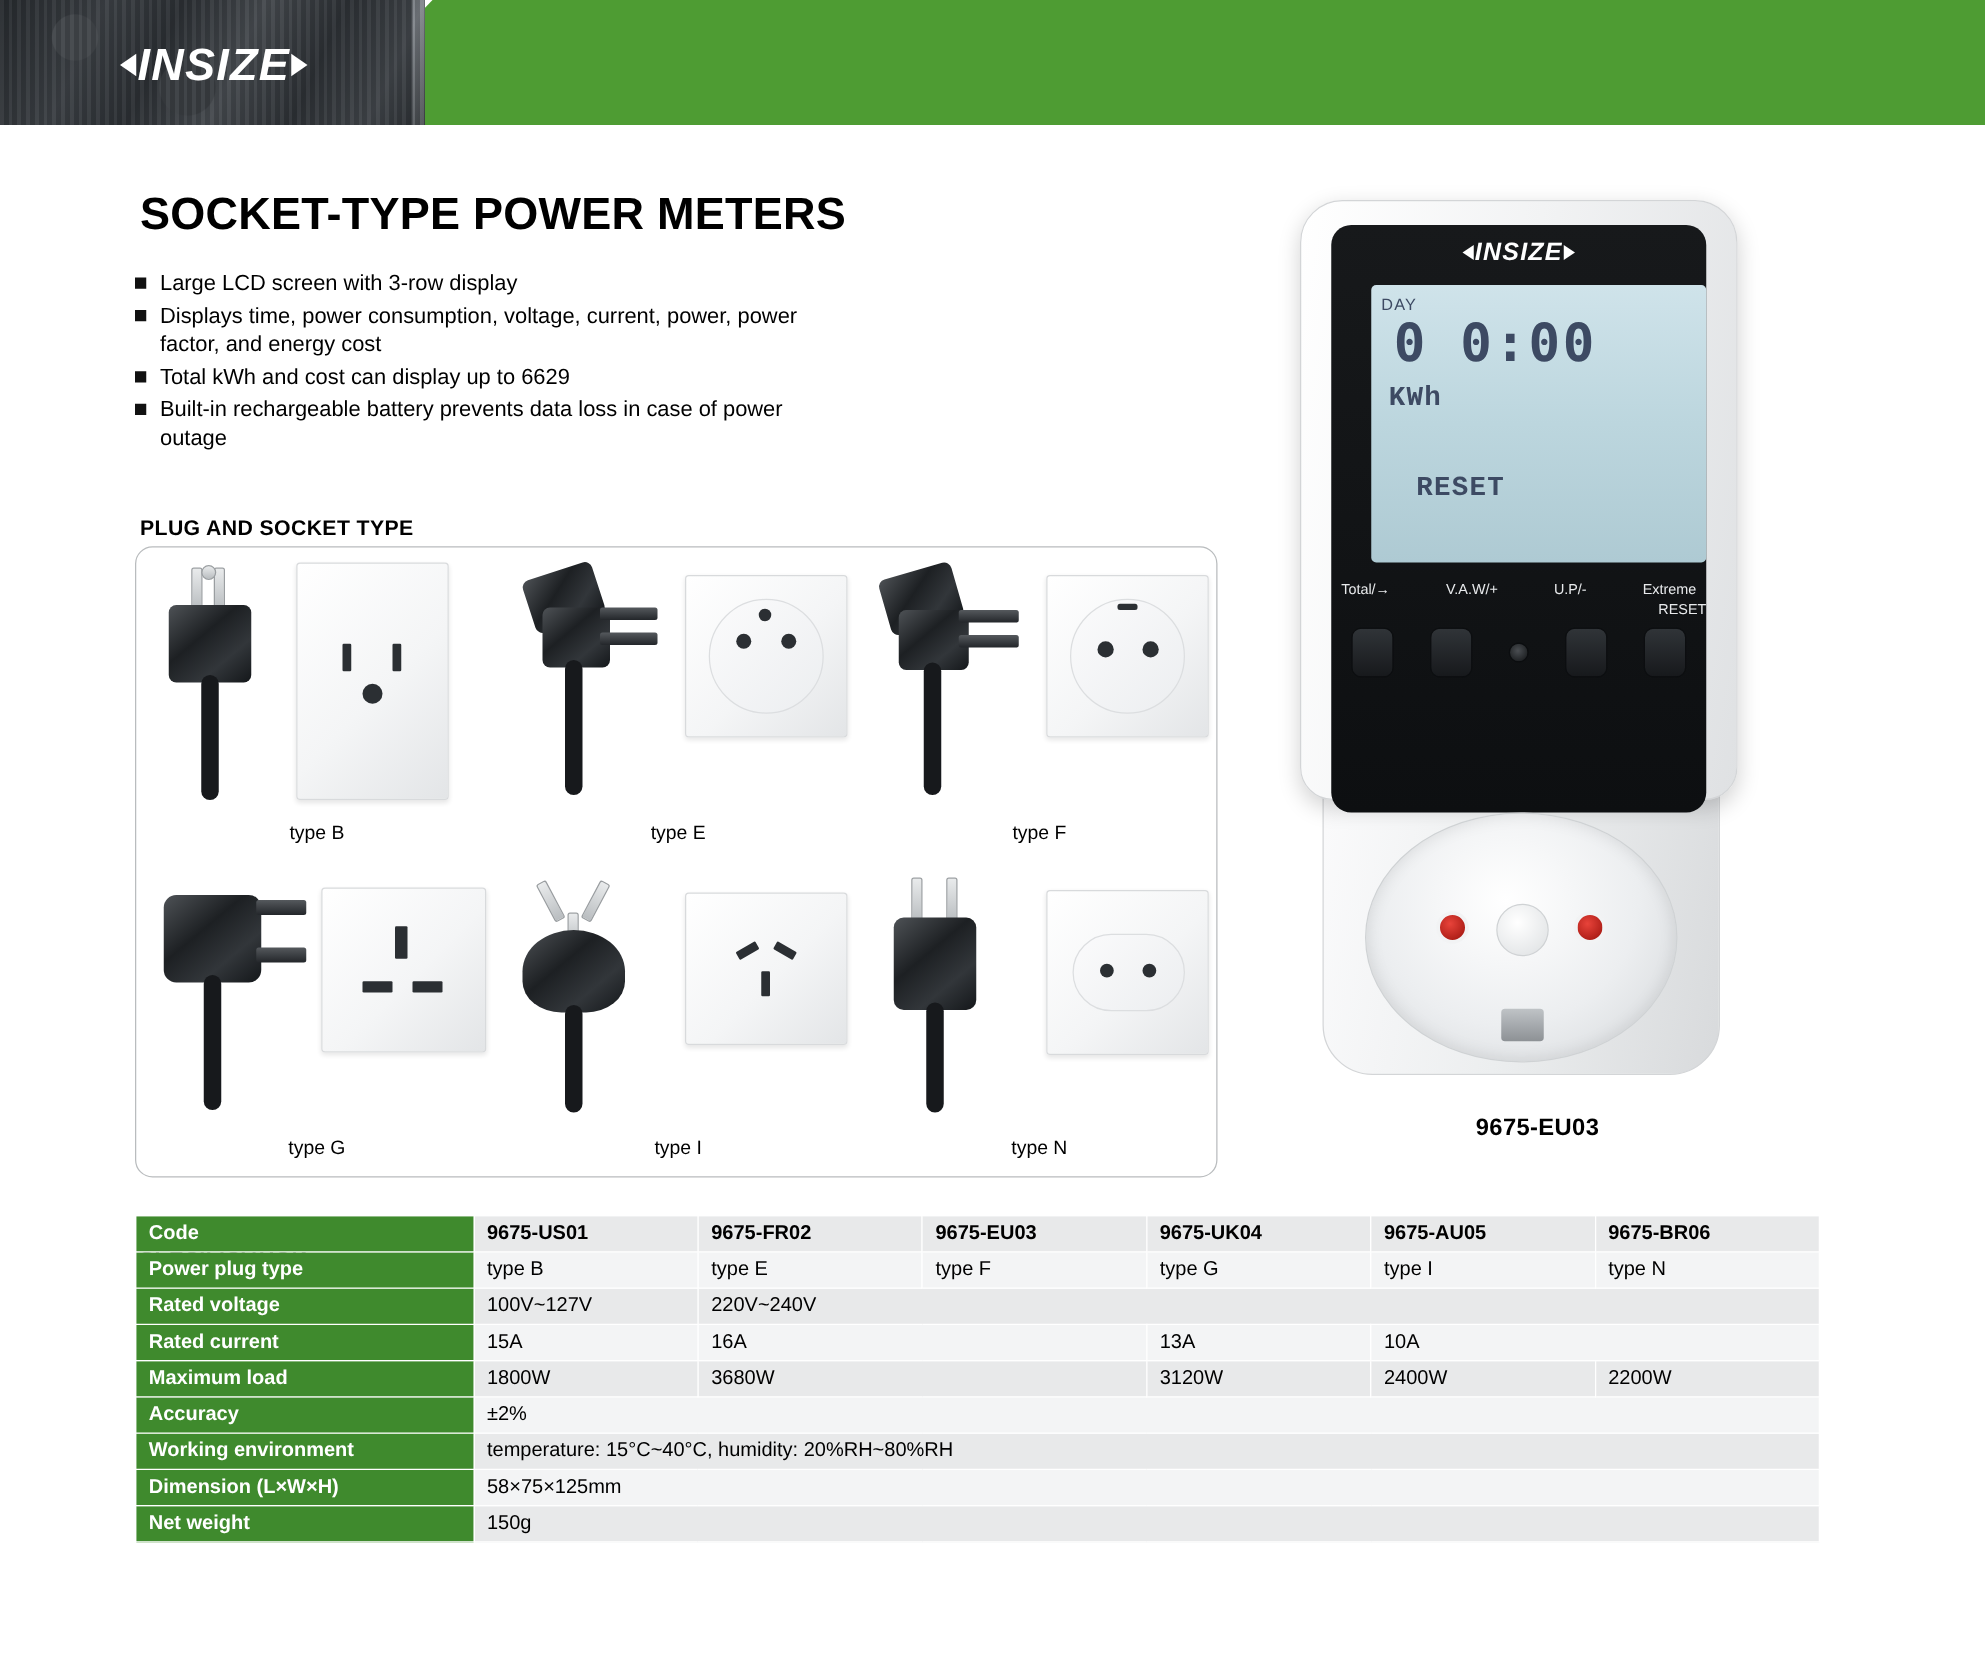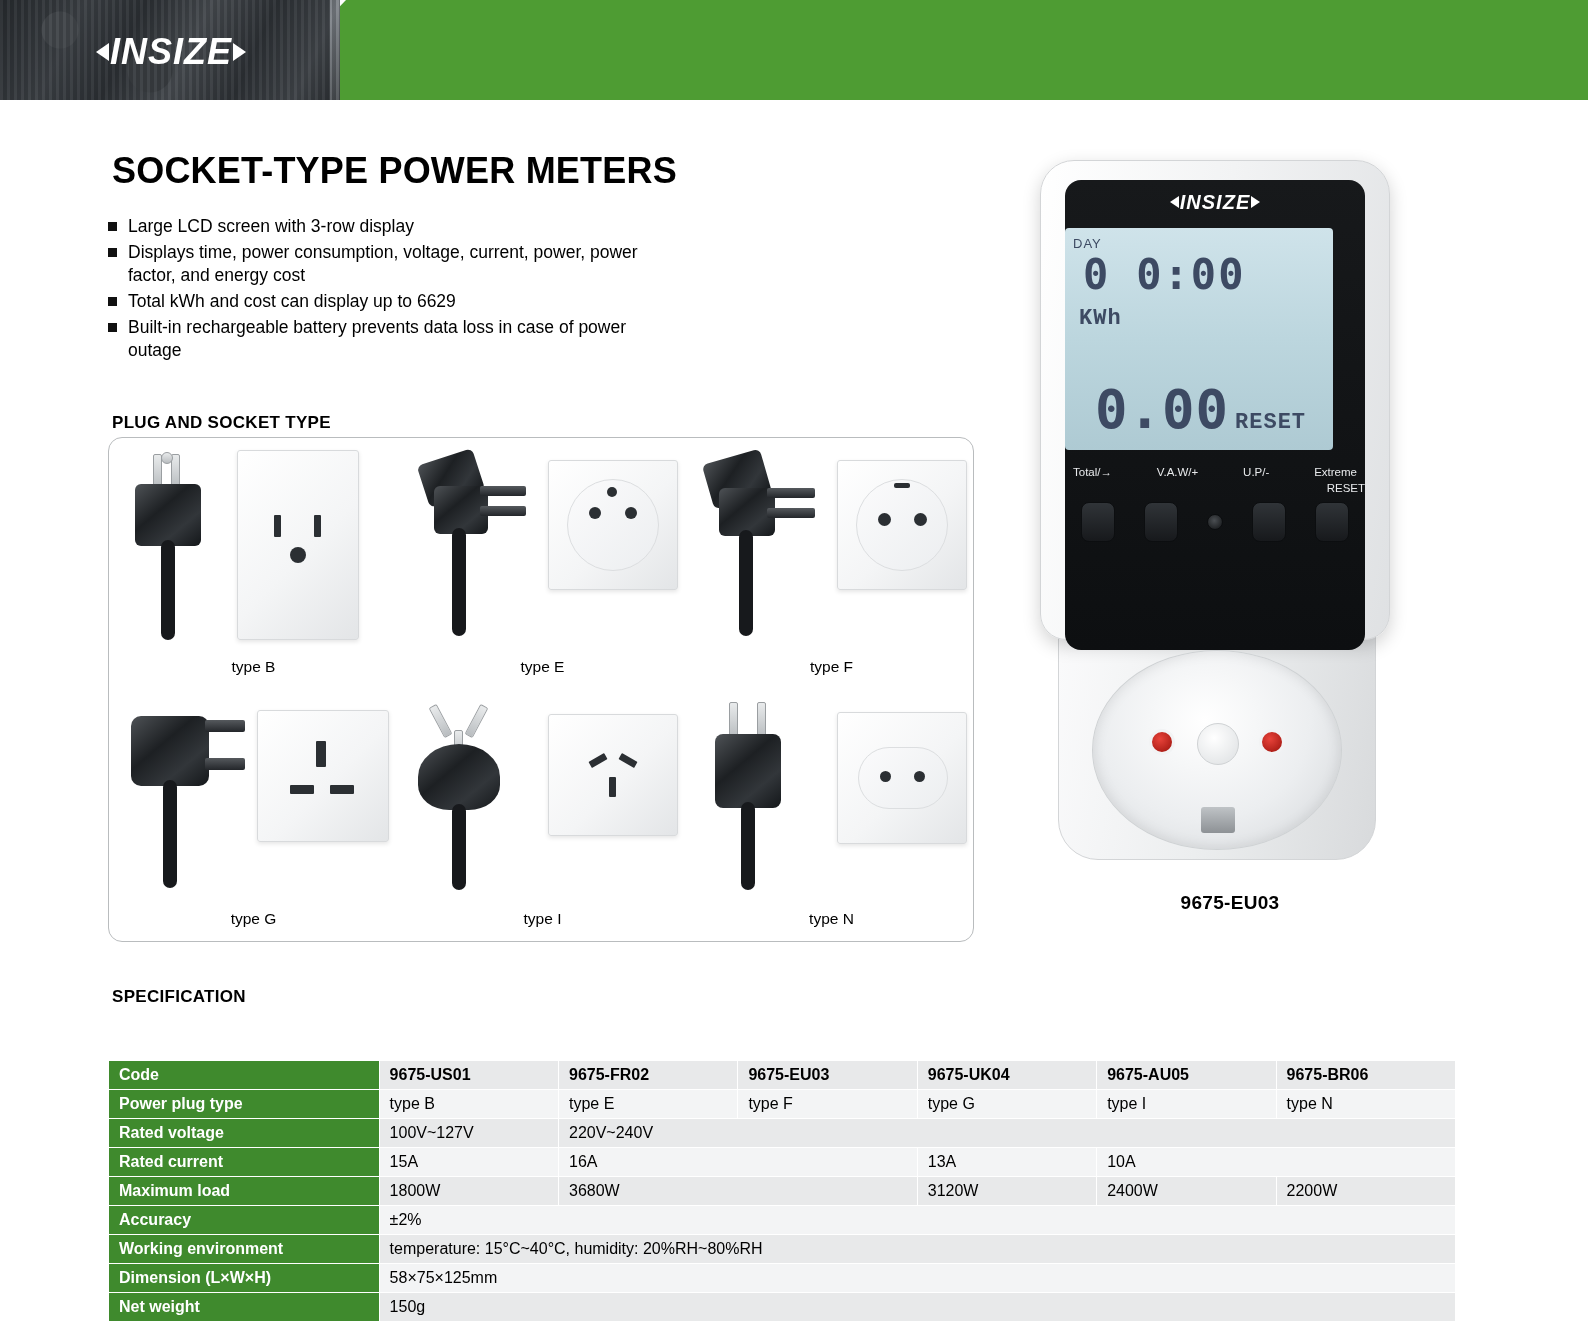"DAY" .lcd { left: 0 -> 32px }
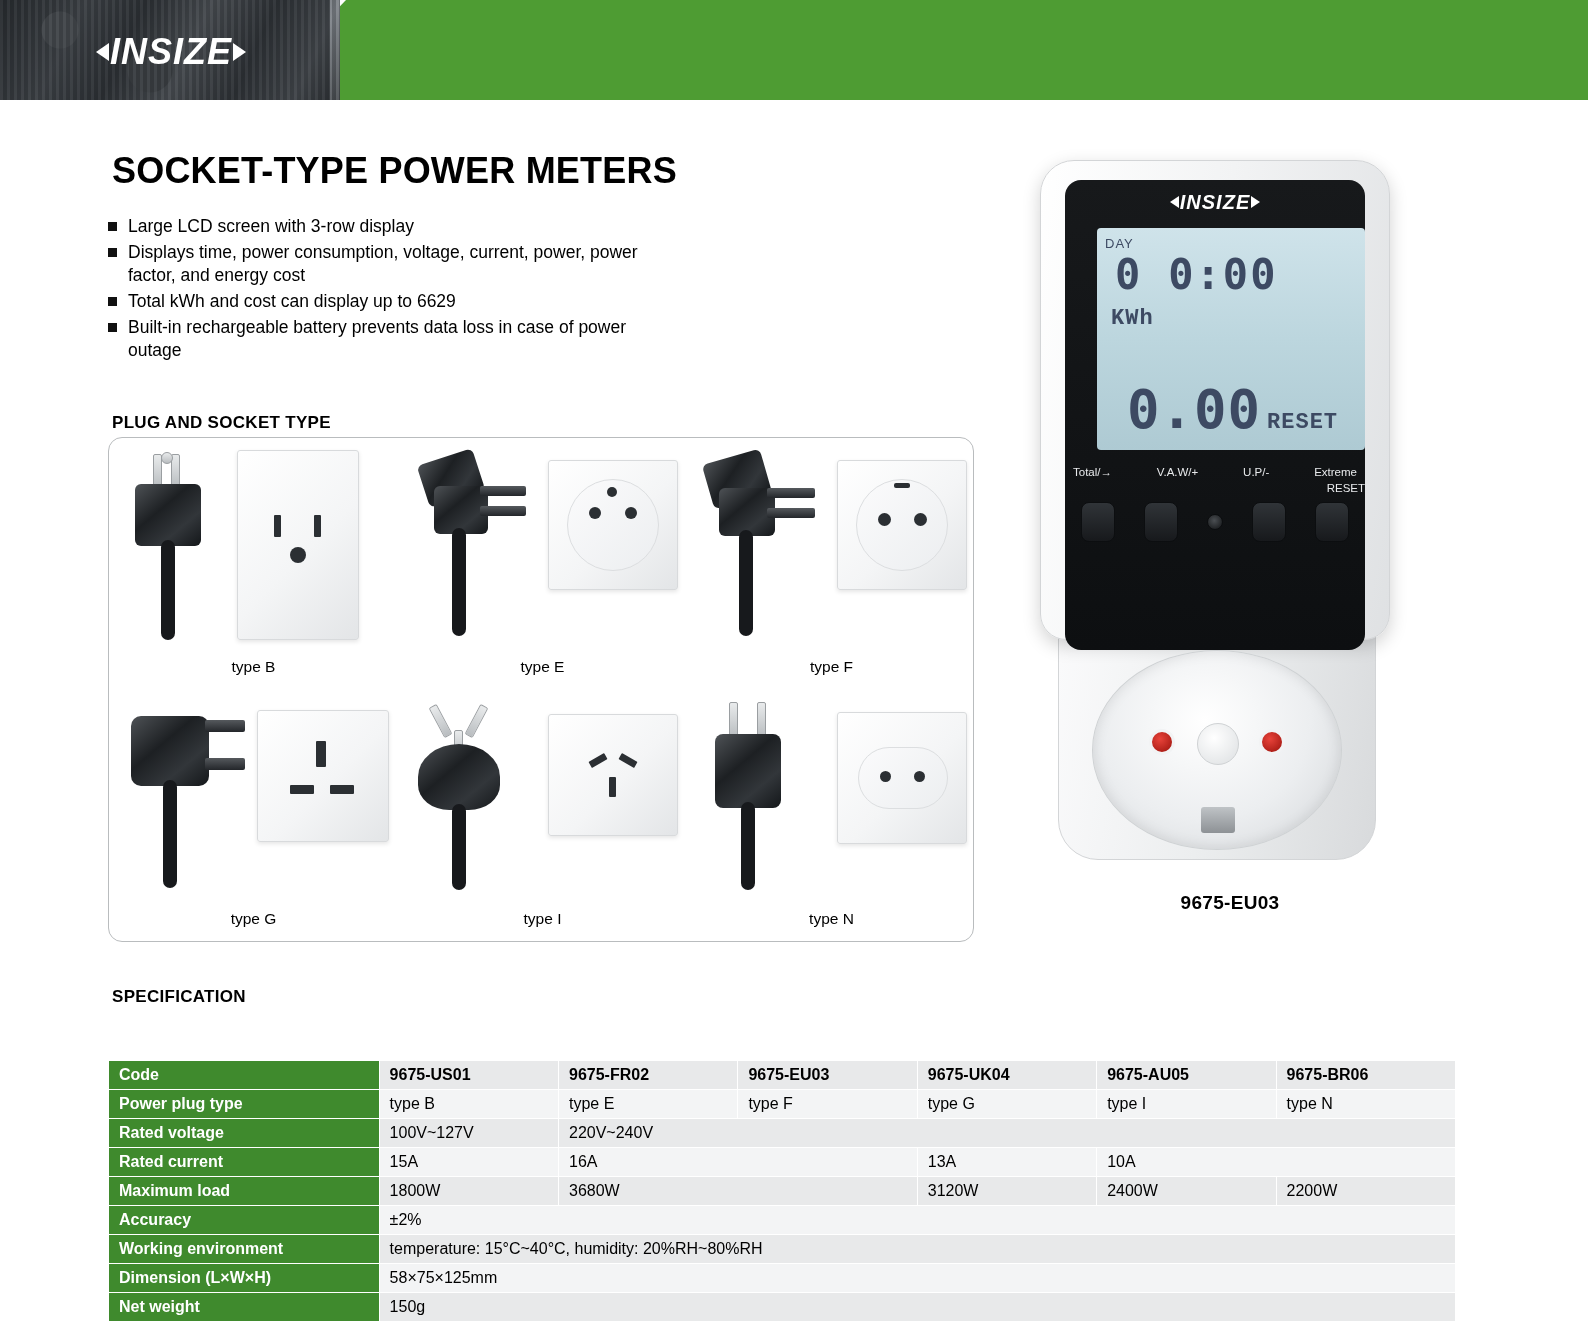"0.00" span { html: <span>0.00</span> -> none }
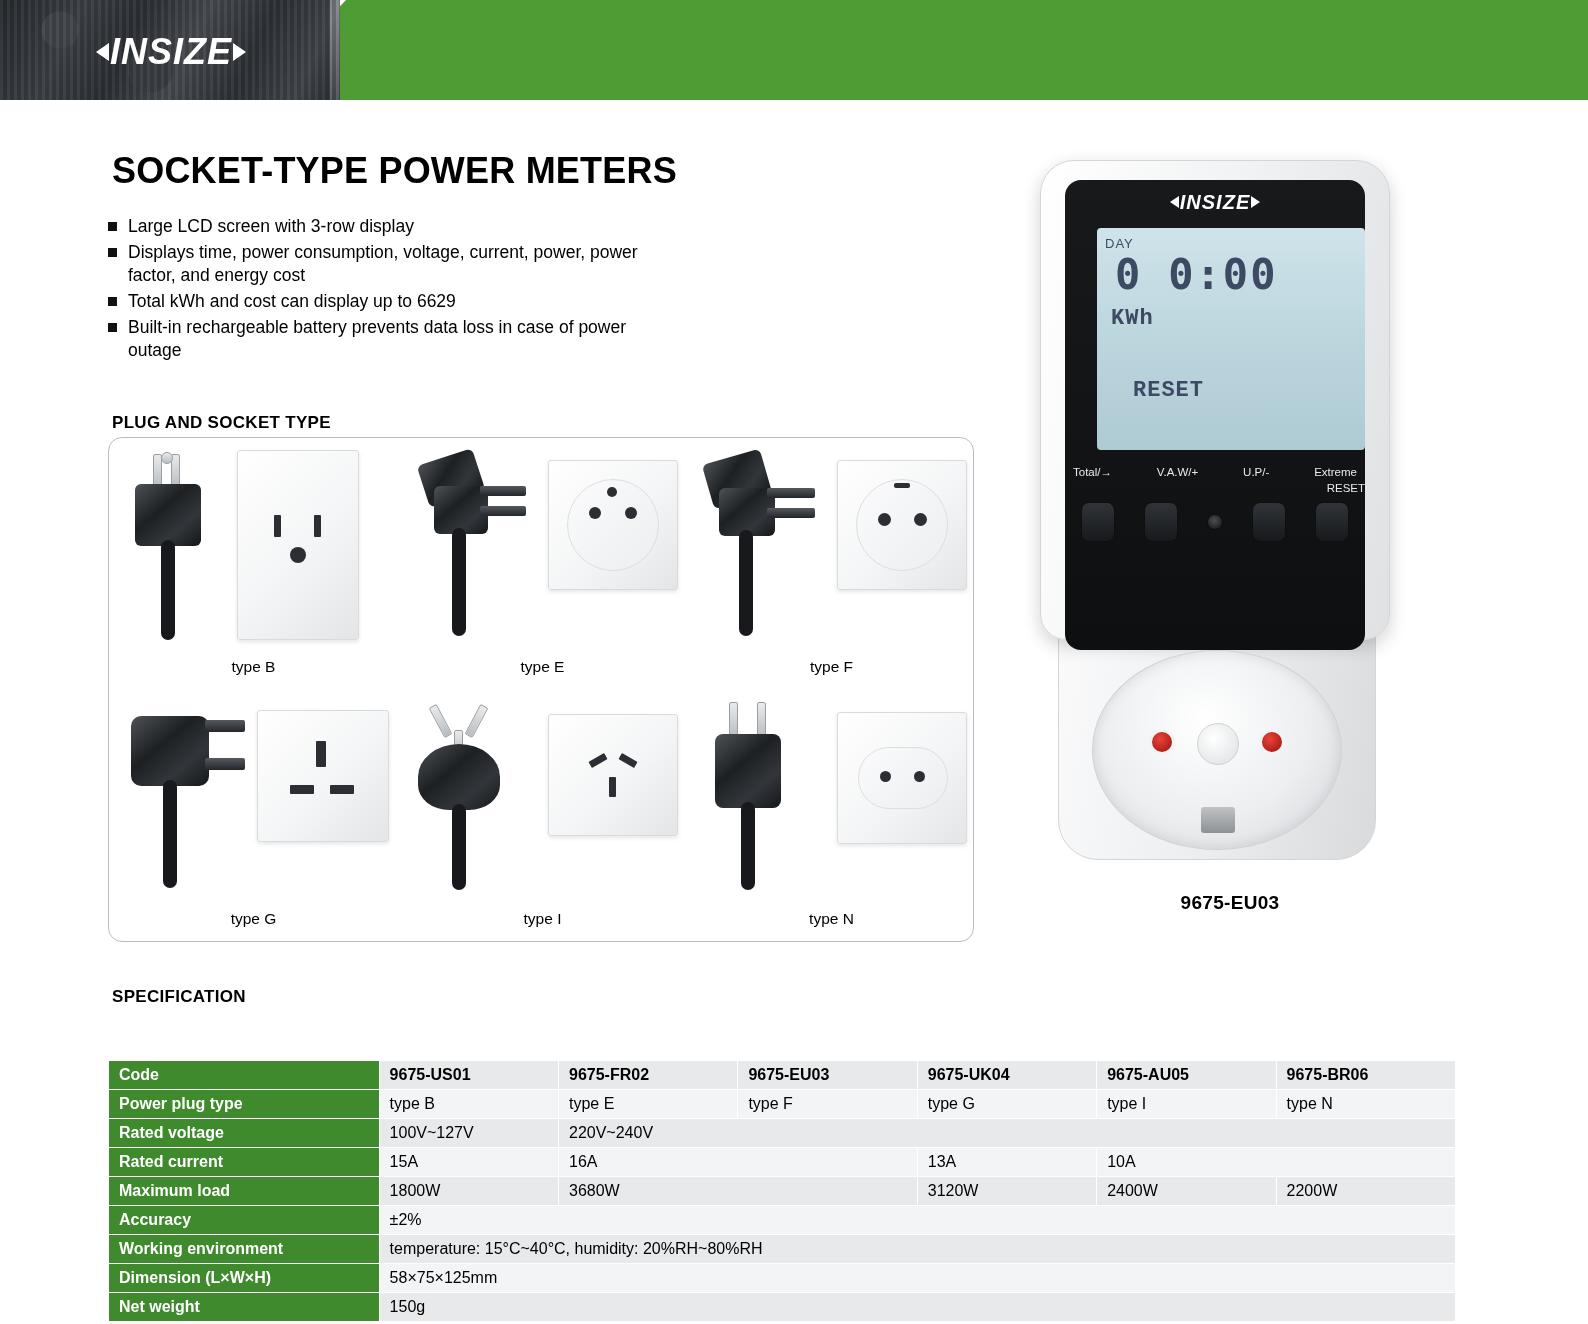"Code" .spec-table { top: 1060px -> 972px }
